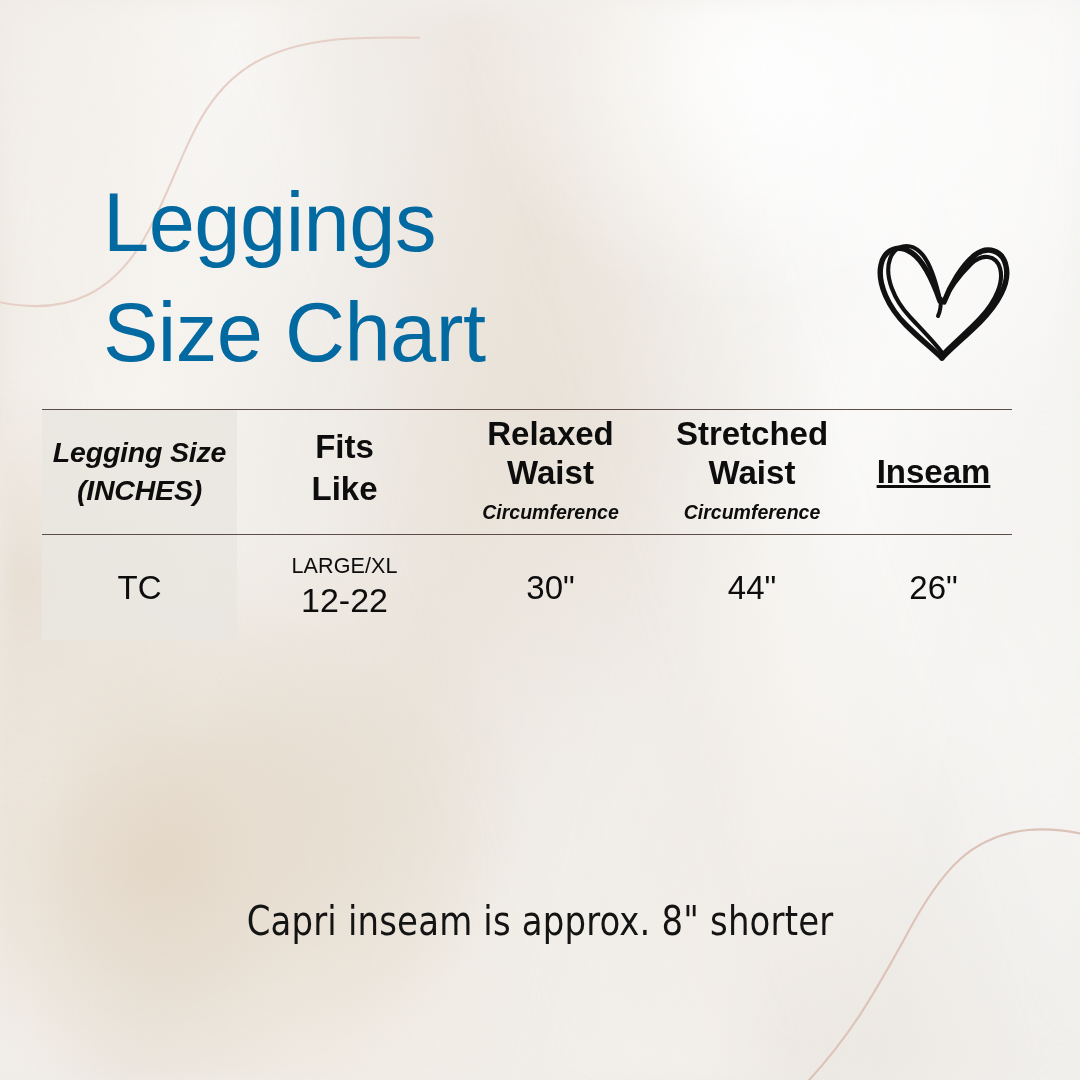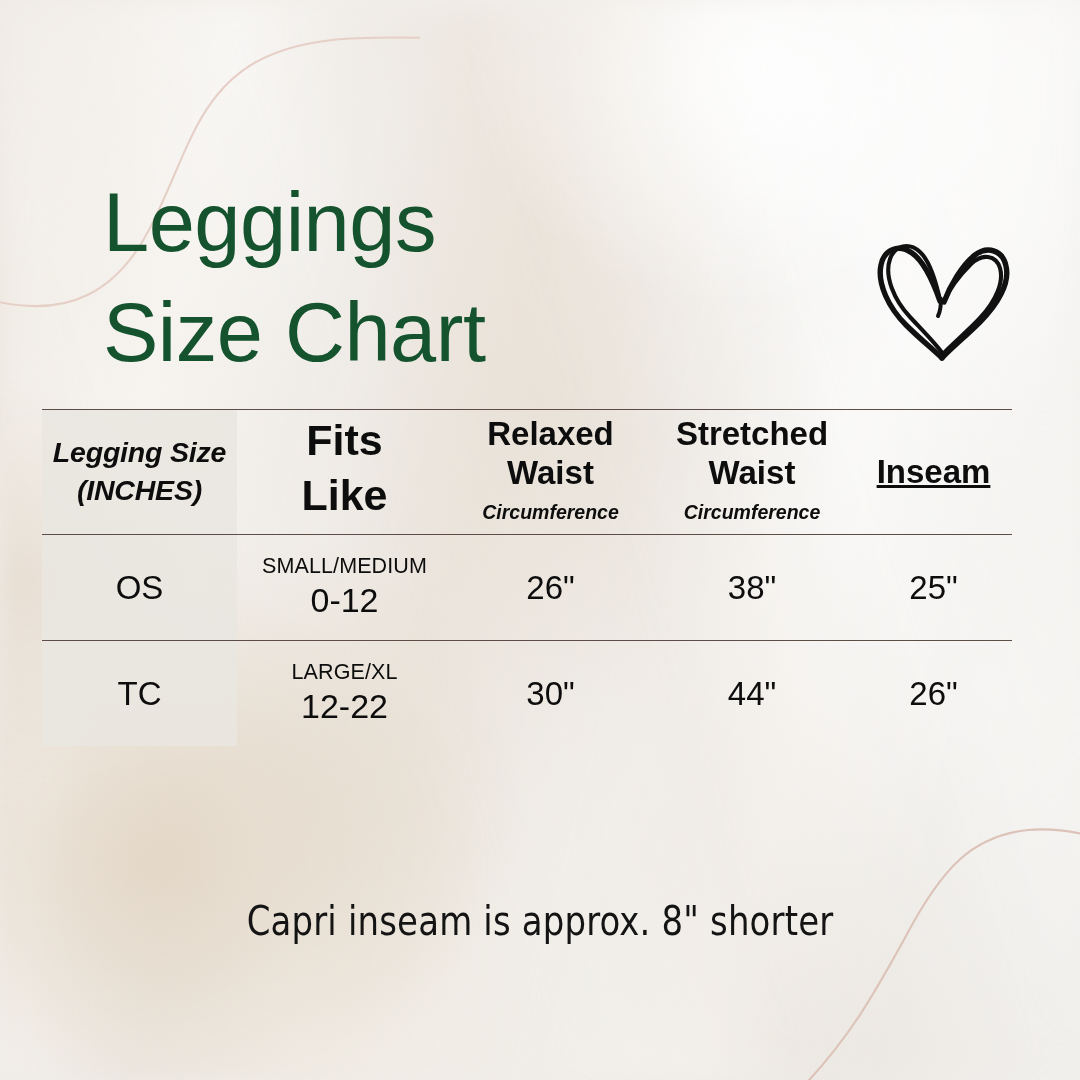"Leggings" #title { color: #14532d -> #0369a1 }
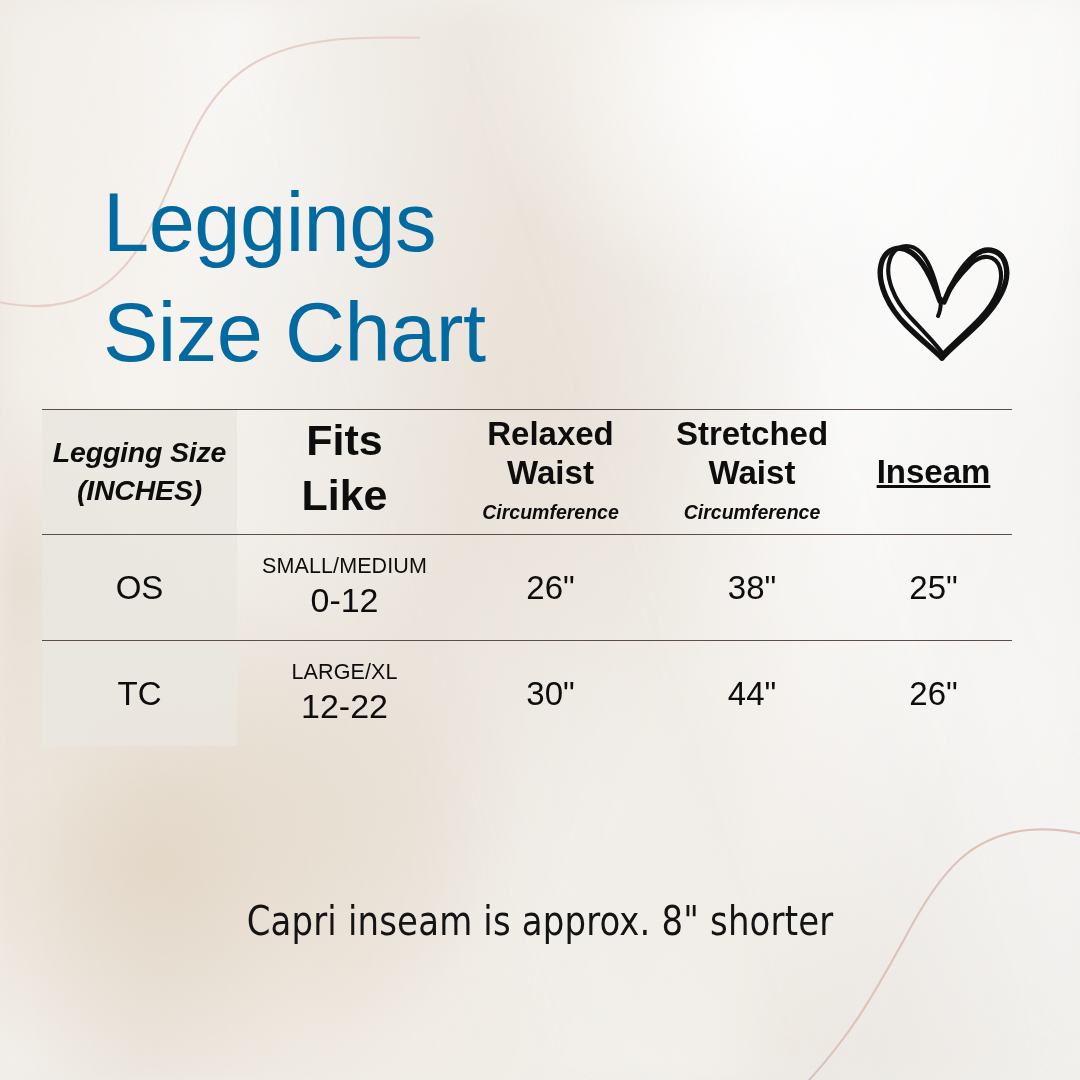"Fits" .h-fits { font-size: 43px -> 33px }
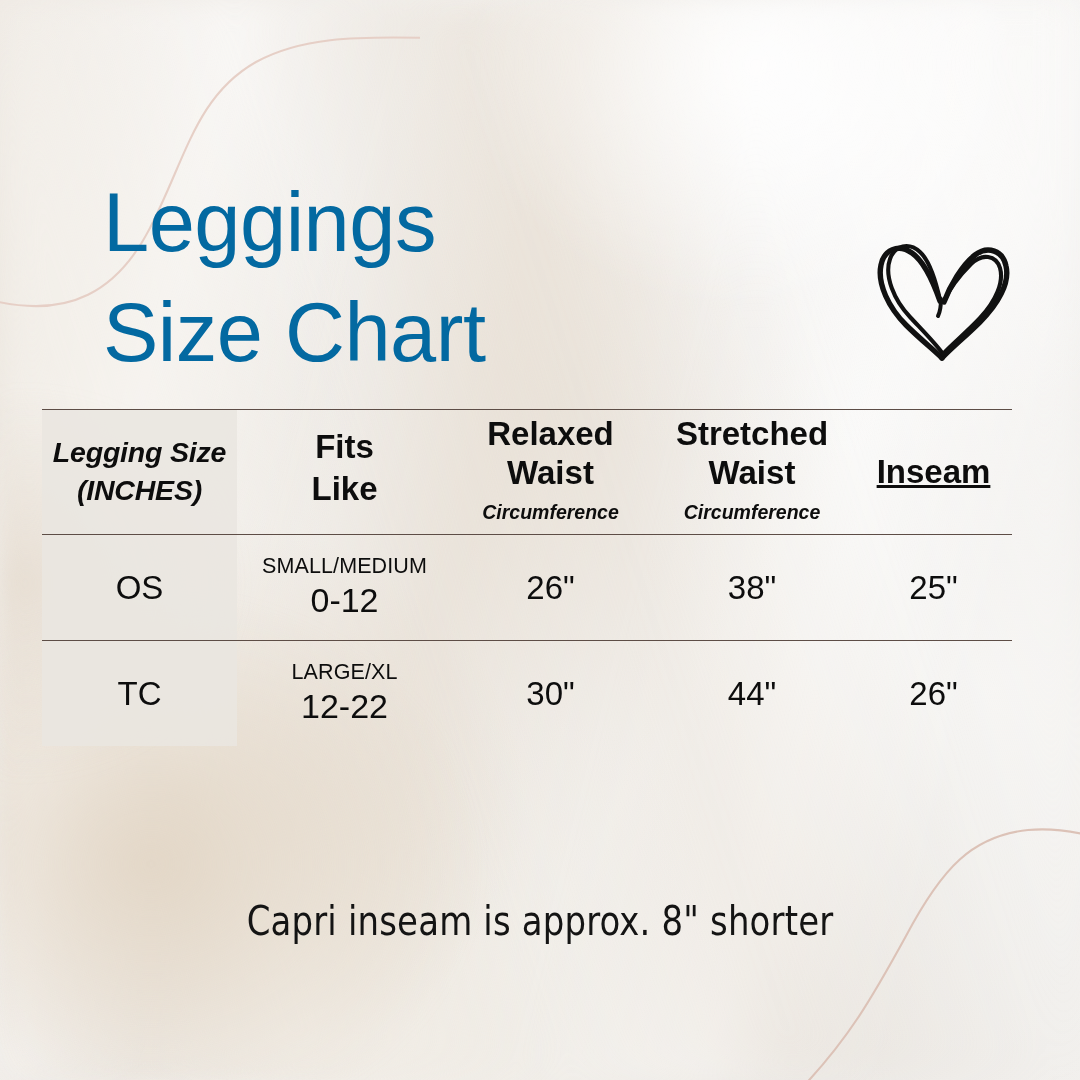"OS" tr.data-row { html: <tr> <td> <span>OS</span> </td> <td> <span>SMALL/MEDIUM</span> <span>0-12</span> </td> <td> <span>26"</span> </td> <td> <span>38"</span> </td> <td> <span>25"</span> </td> </tr> -> none }
